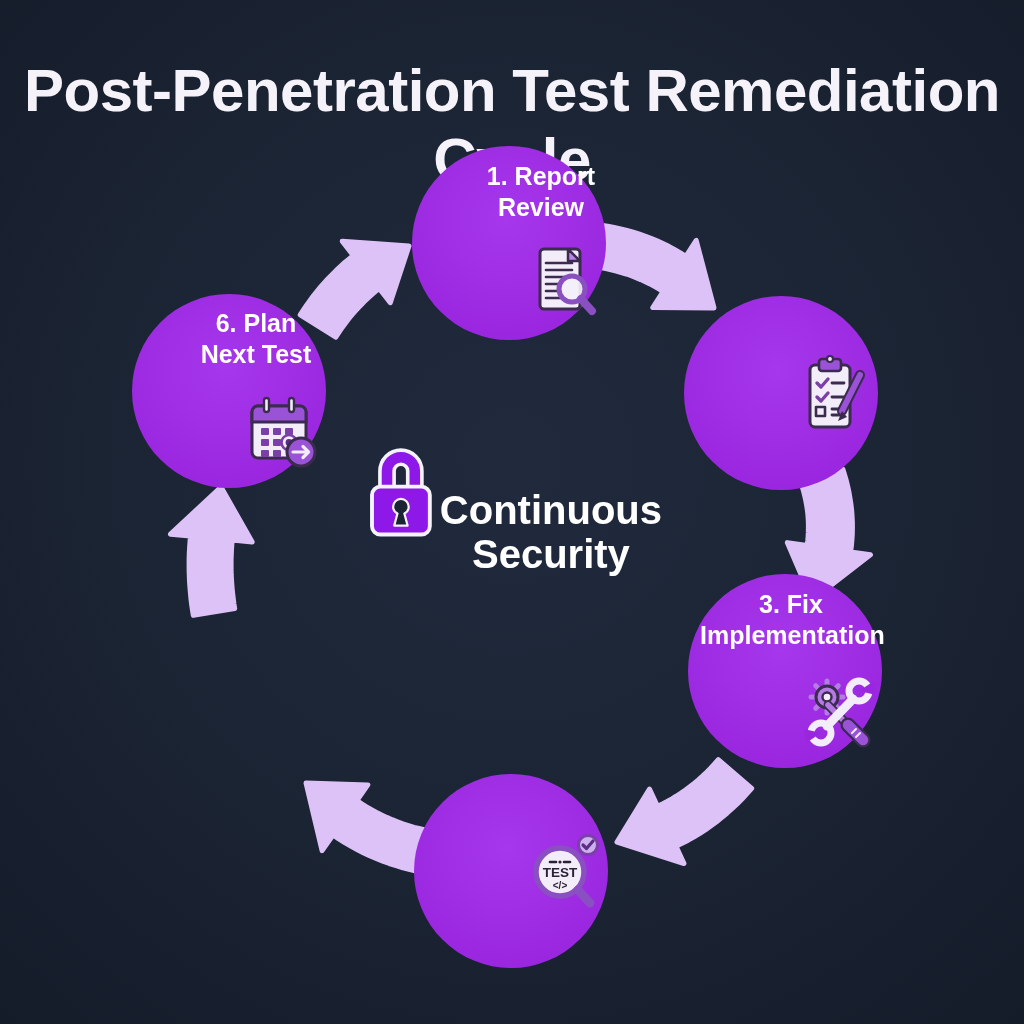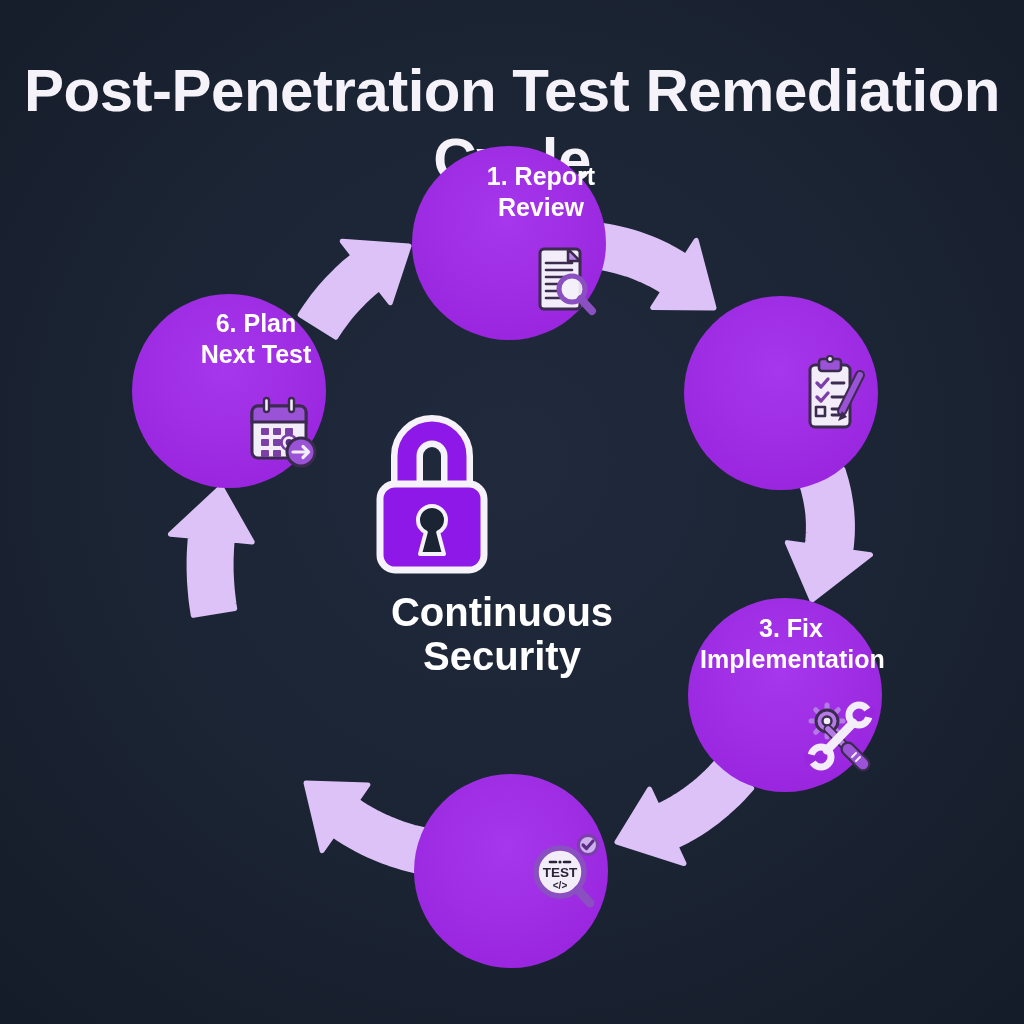"Continuous Security" .center-emblem { align-items: flex-start -> flex-end; flex-direction: column -> row }
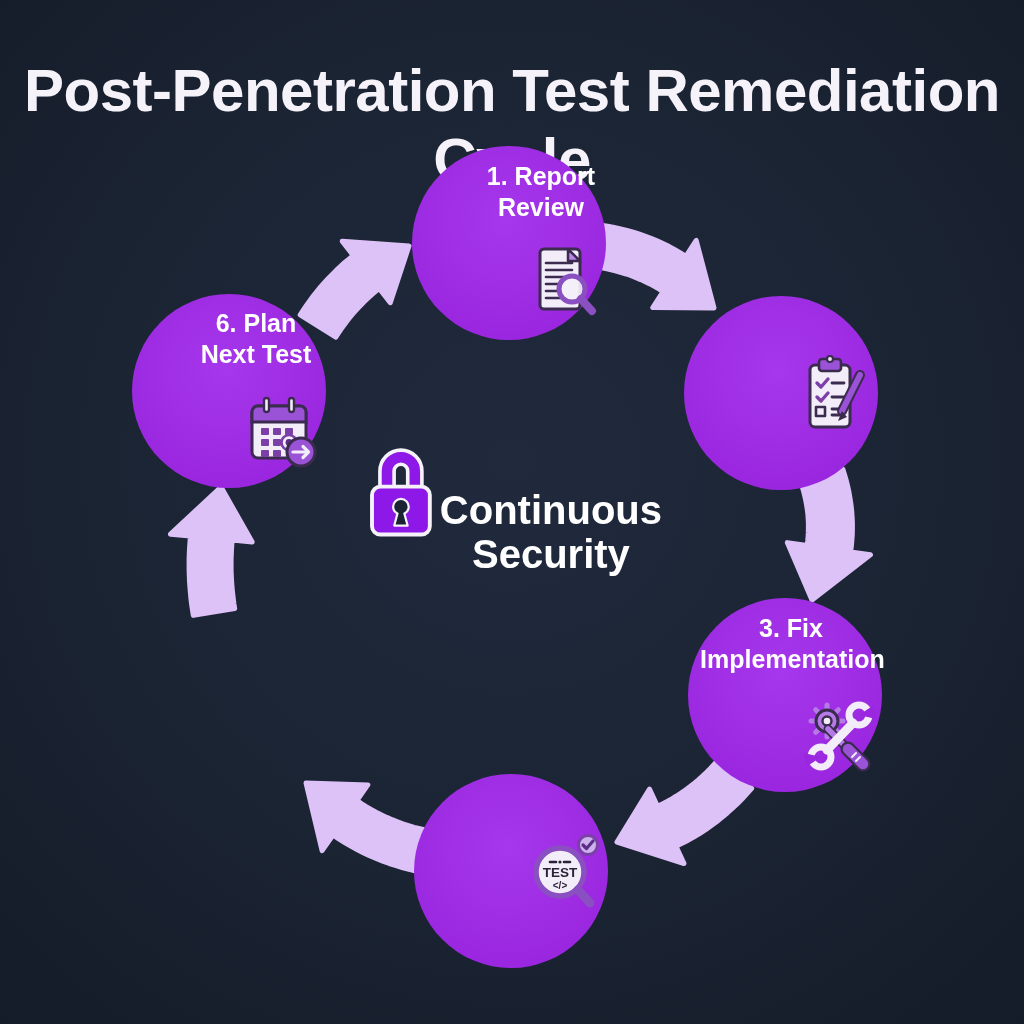"3. Fix Implementation" .s3 { top: 598px -> 574px }
